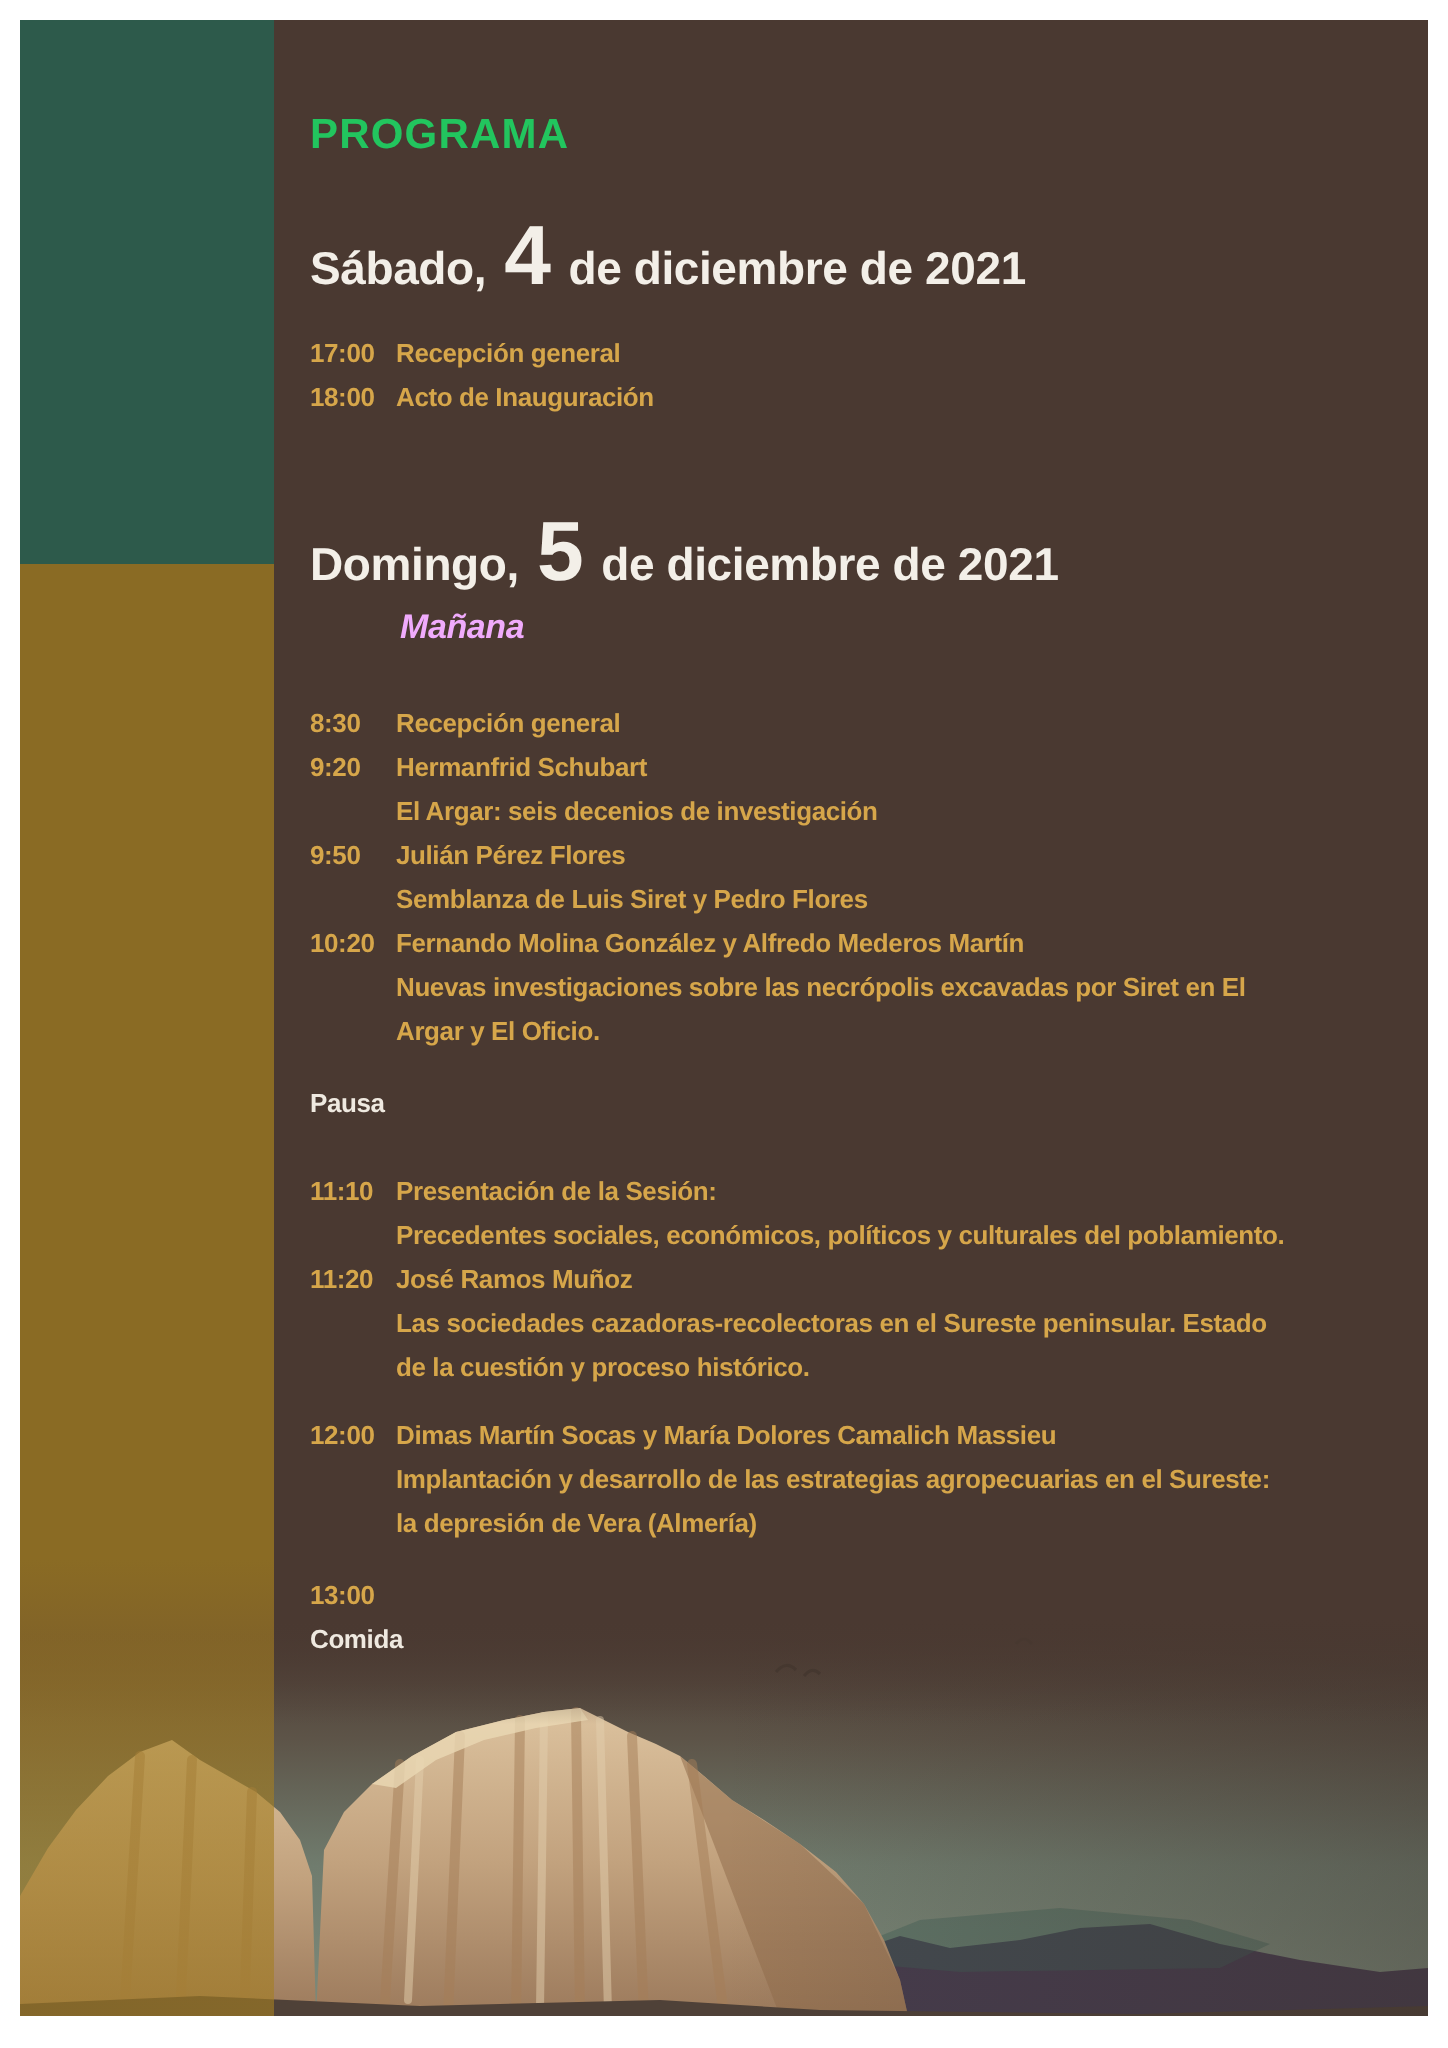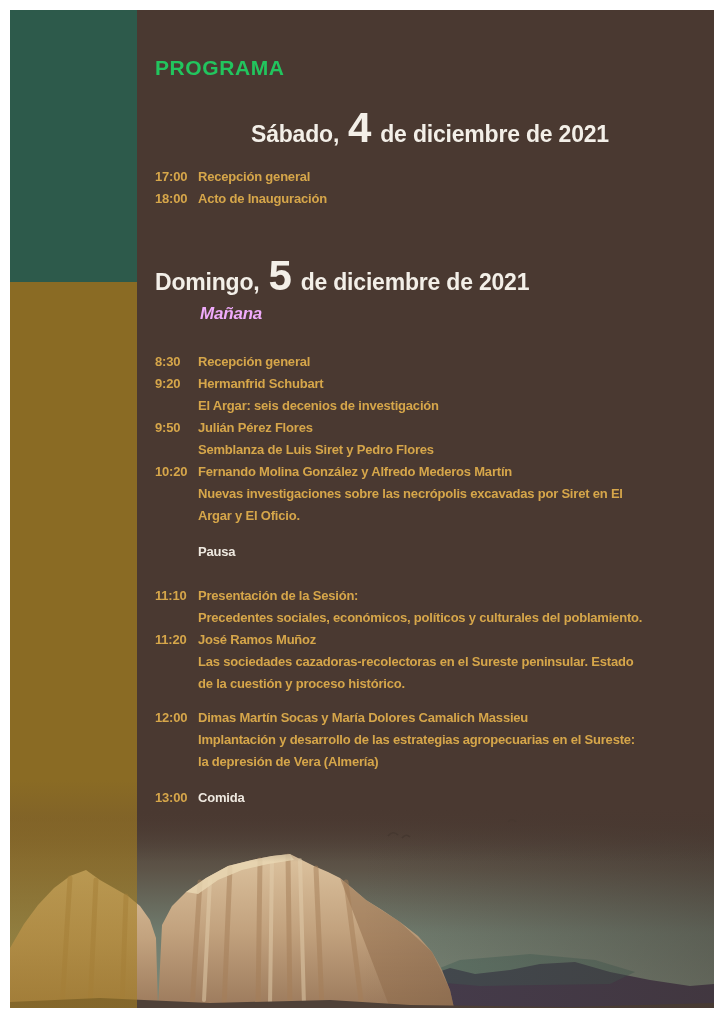"Sábado," .day-heading.first { justify-content: center -> none }
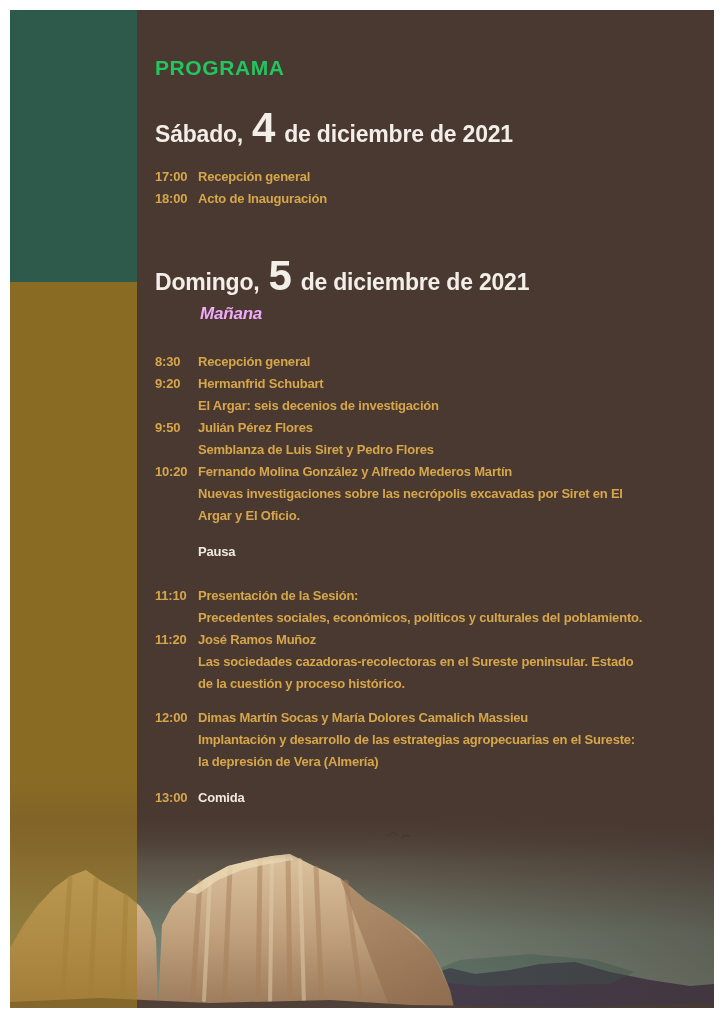"Pausa" .row.gap-m { flex-direction: none -> column }
